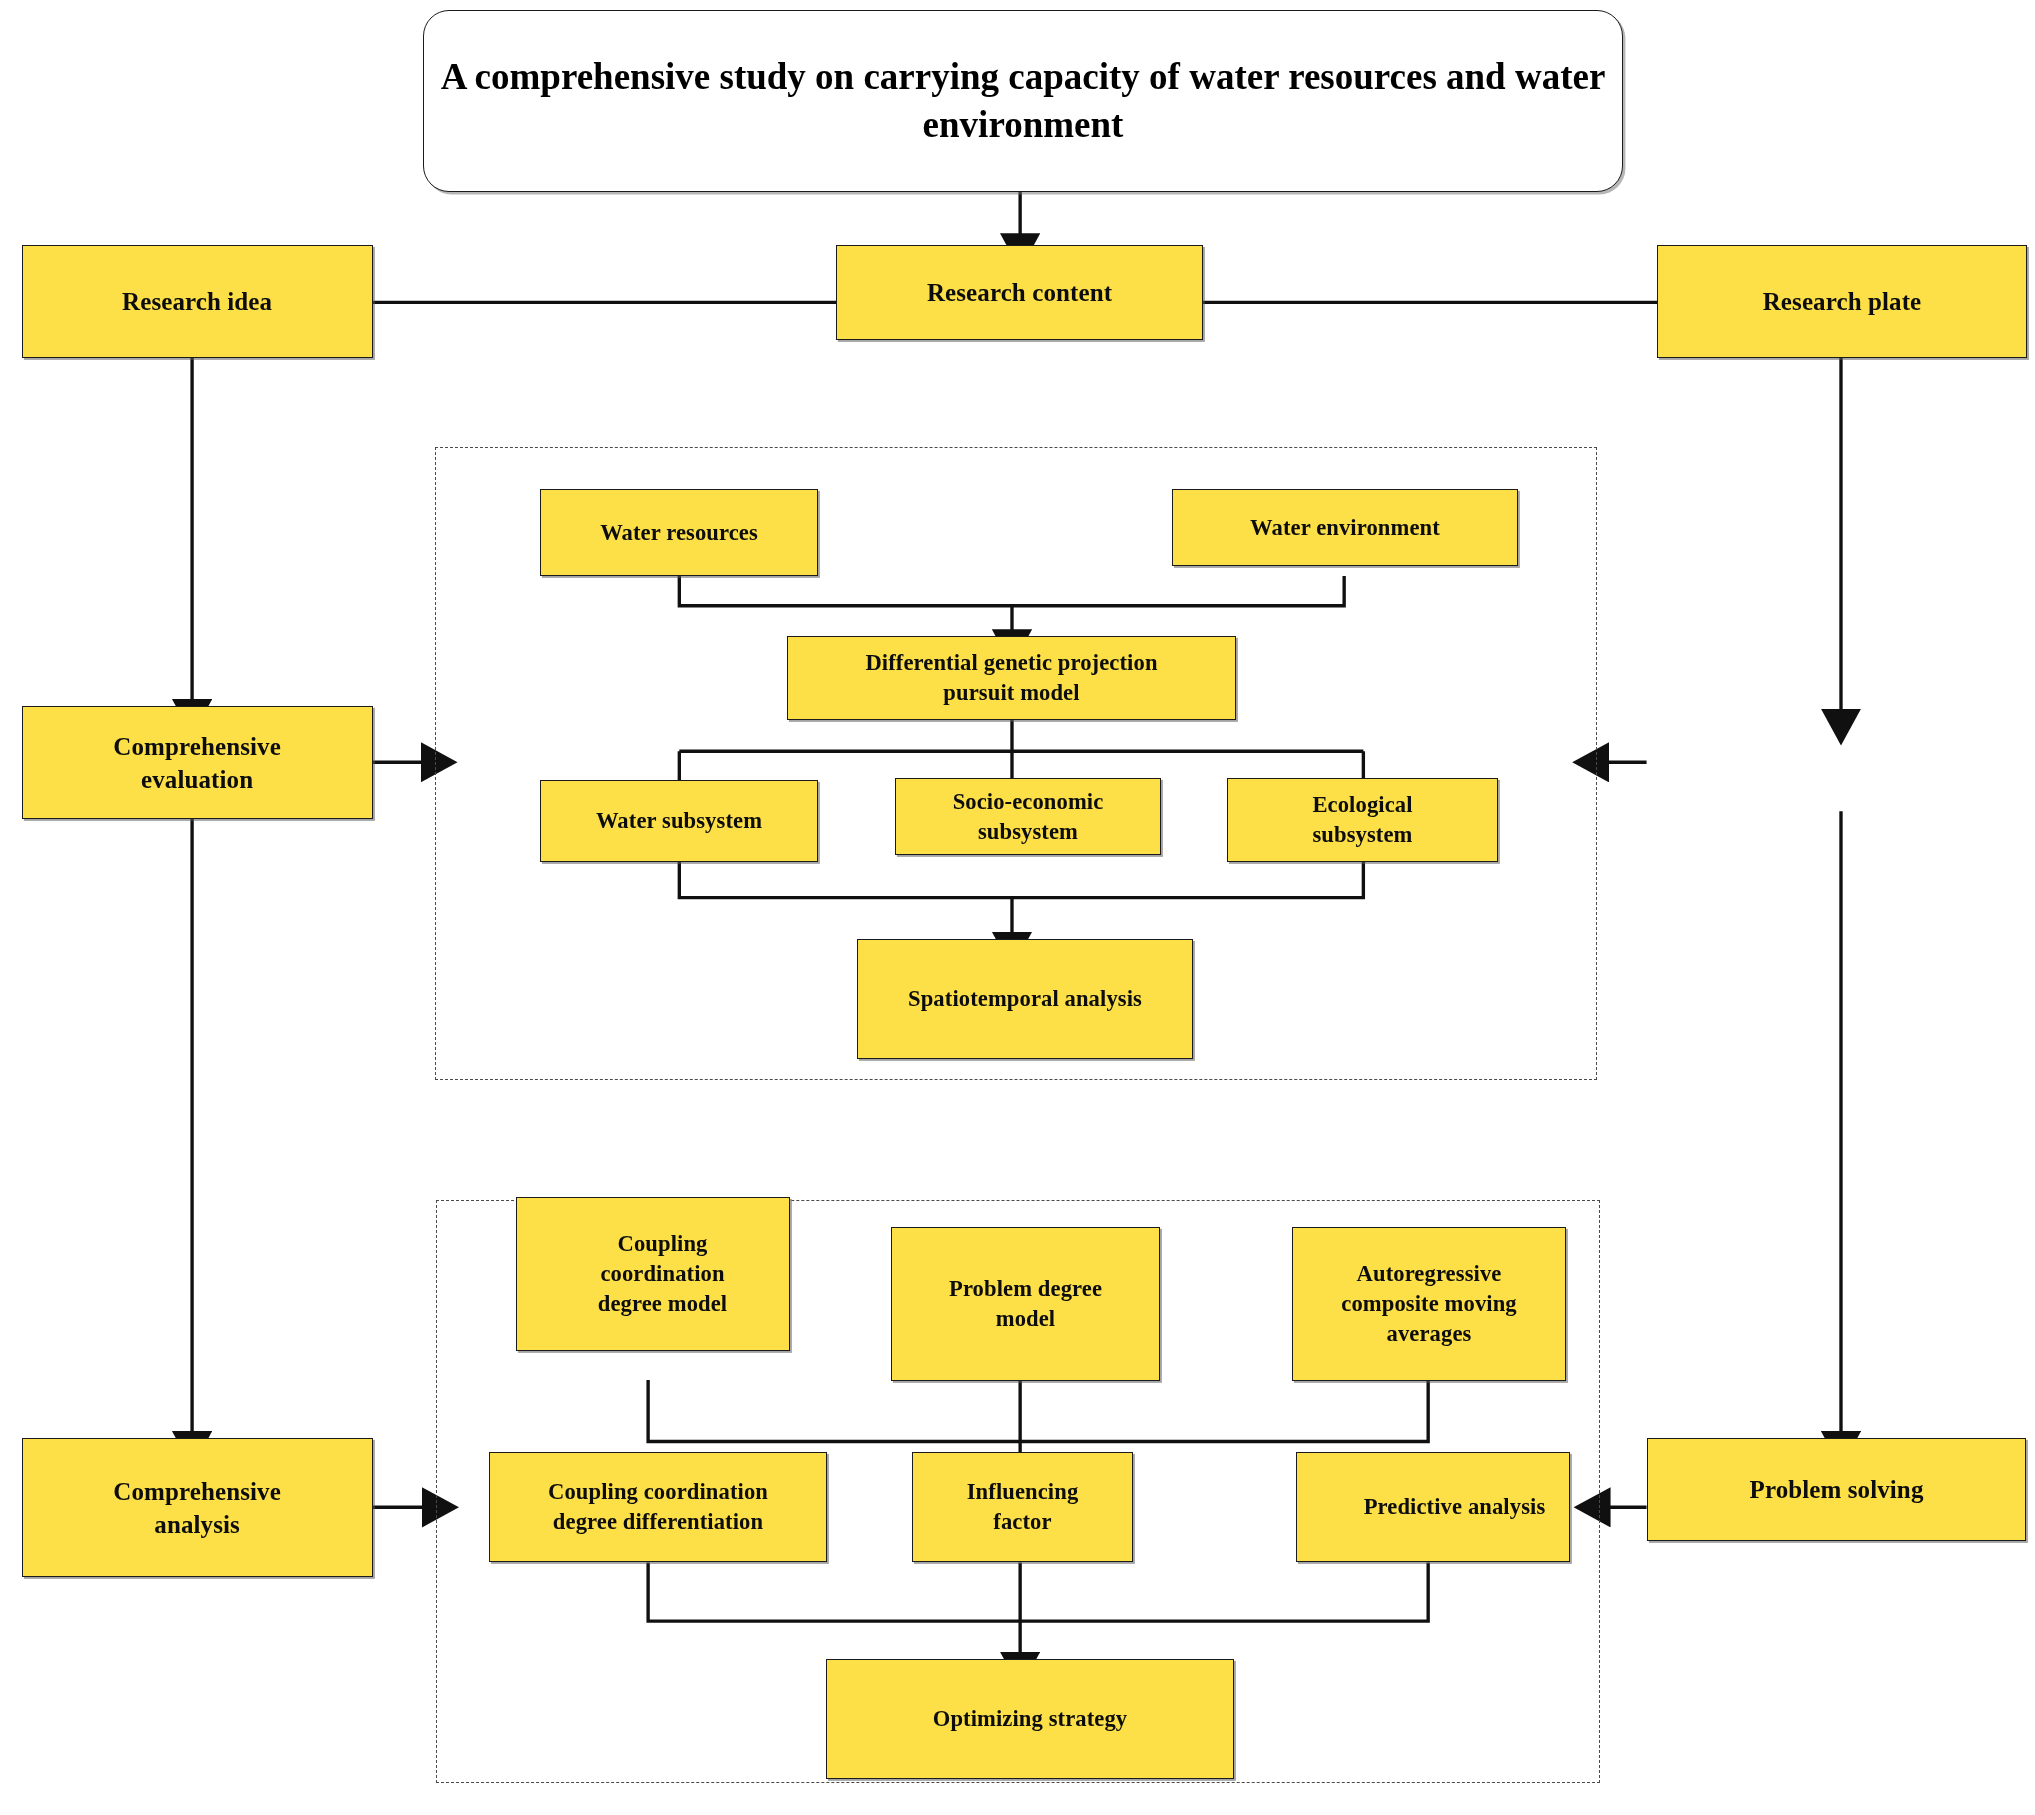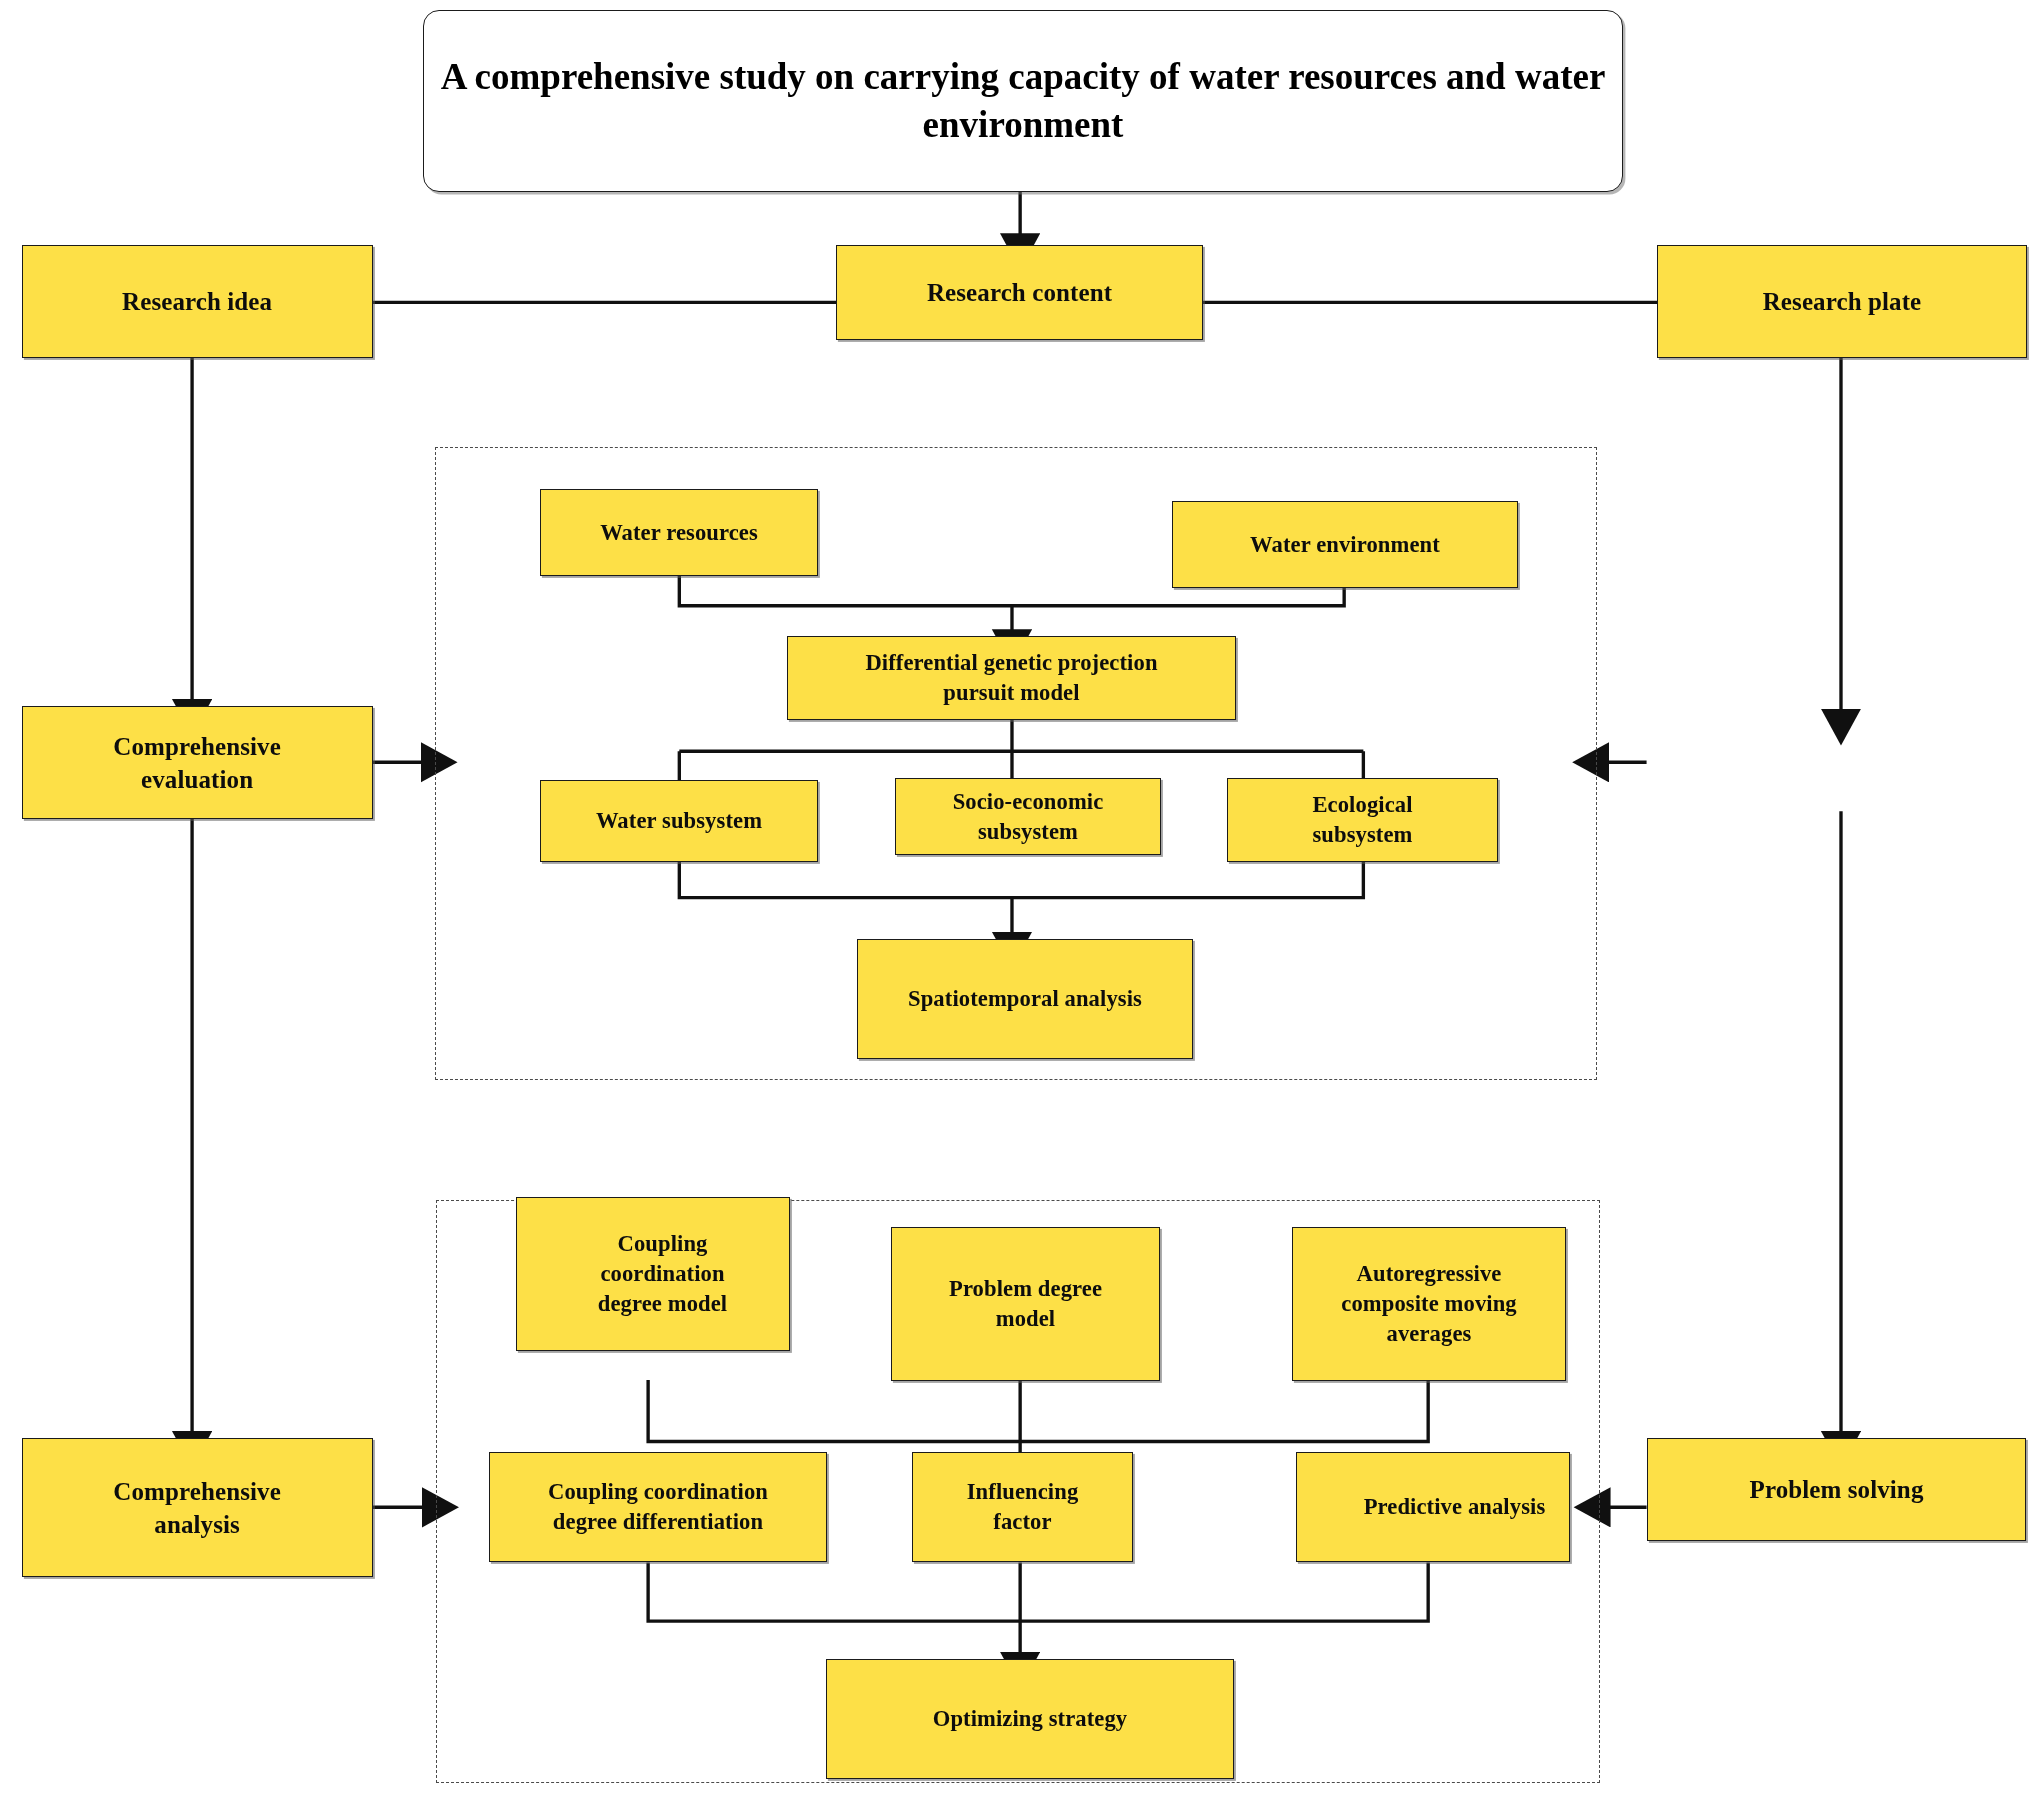"A comprehensive study on carrying" .title-node { border-radius: 16px -> 26px }
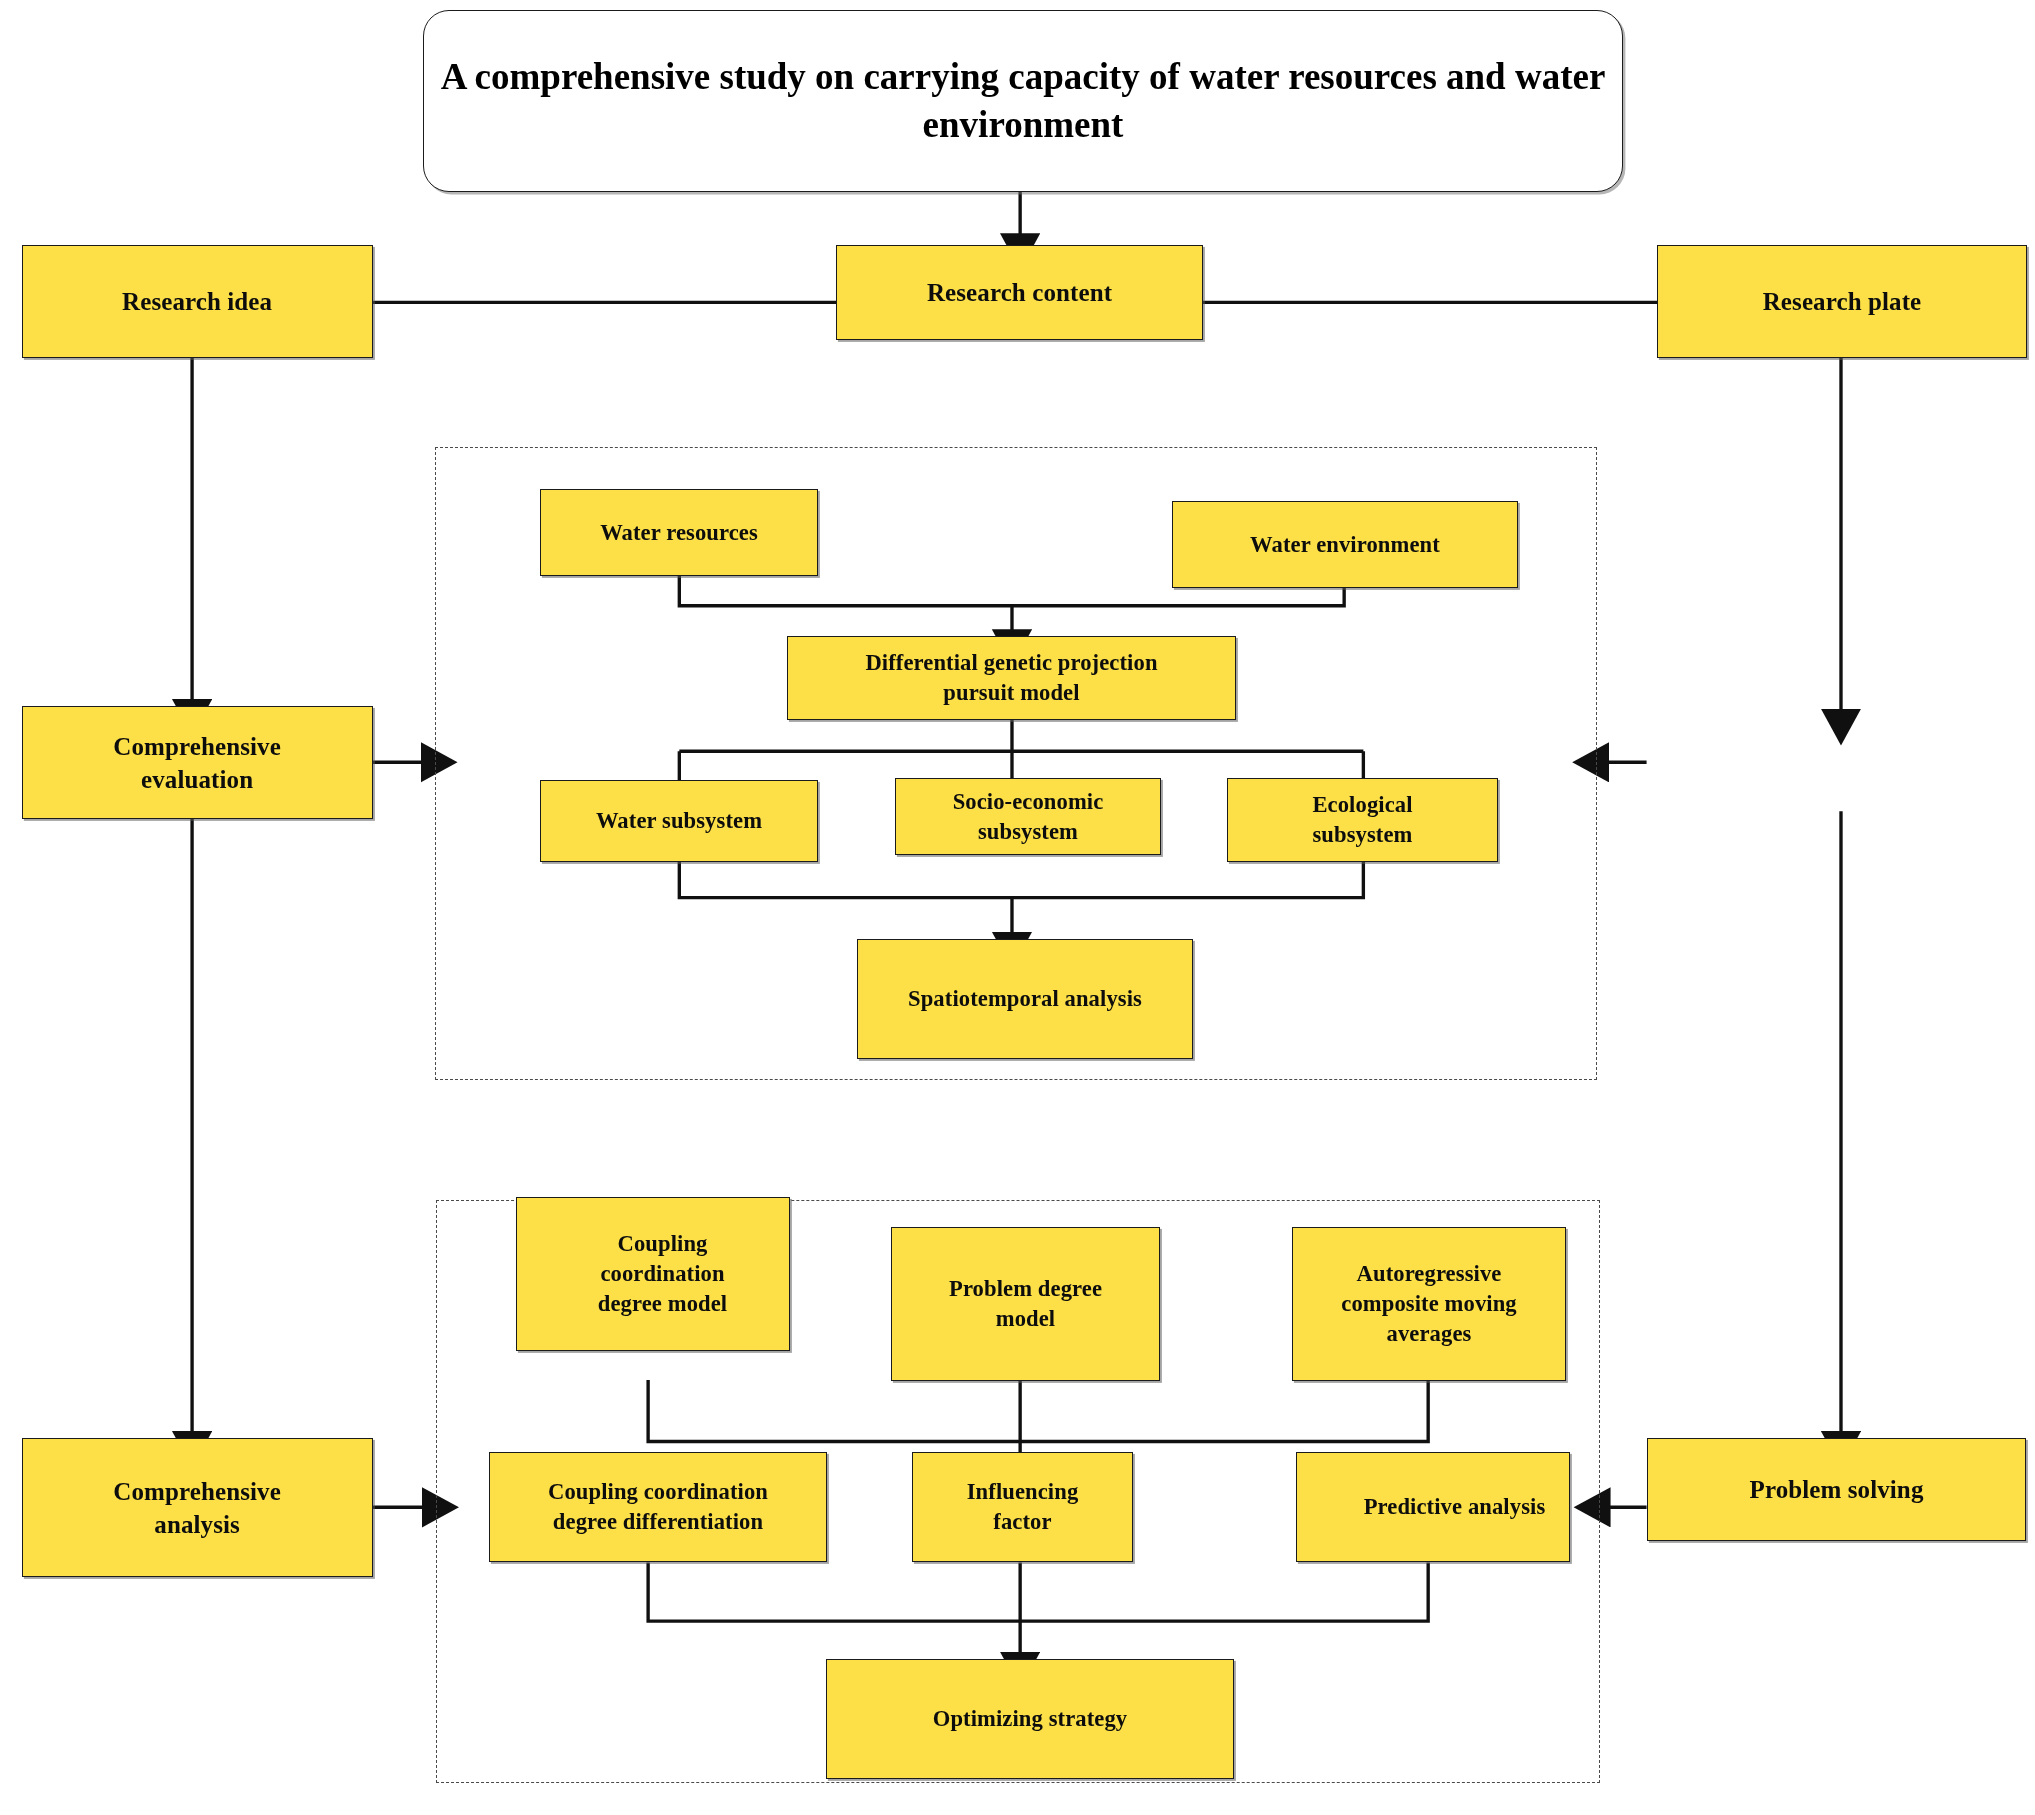"Water environment" div.node { height: 87px -> 77px; margin-top: 12px -> none }
